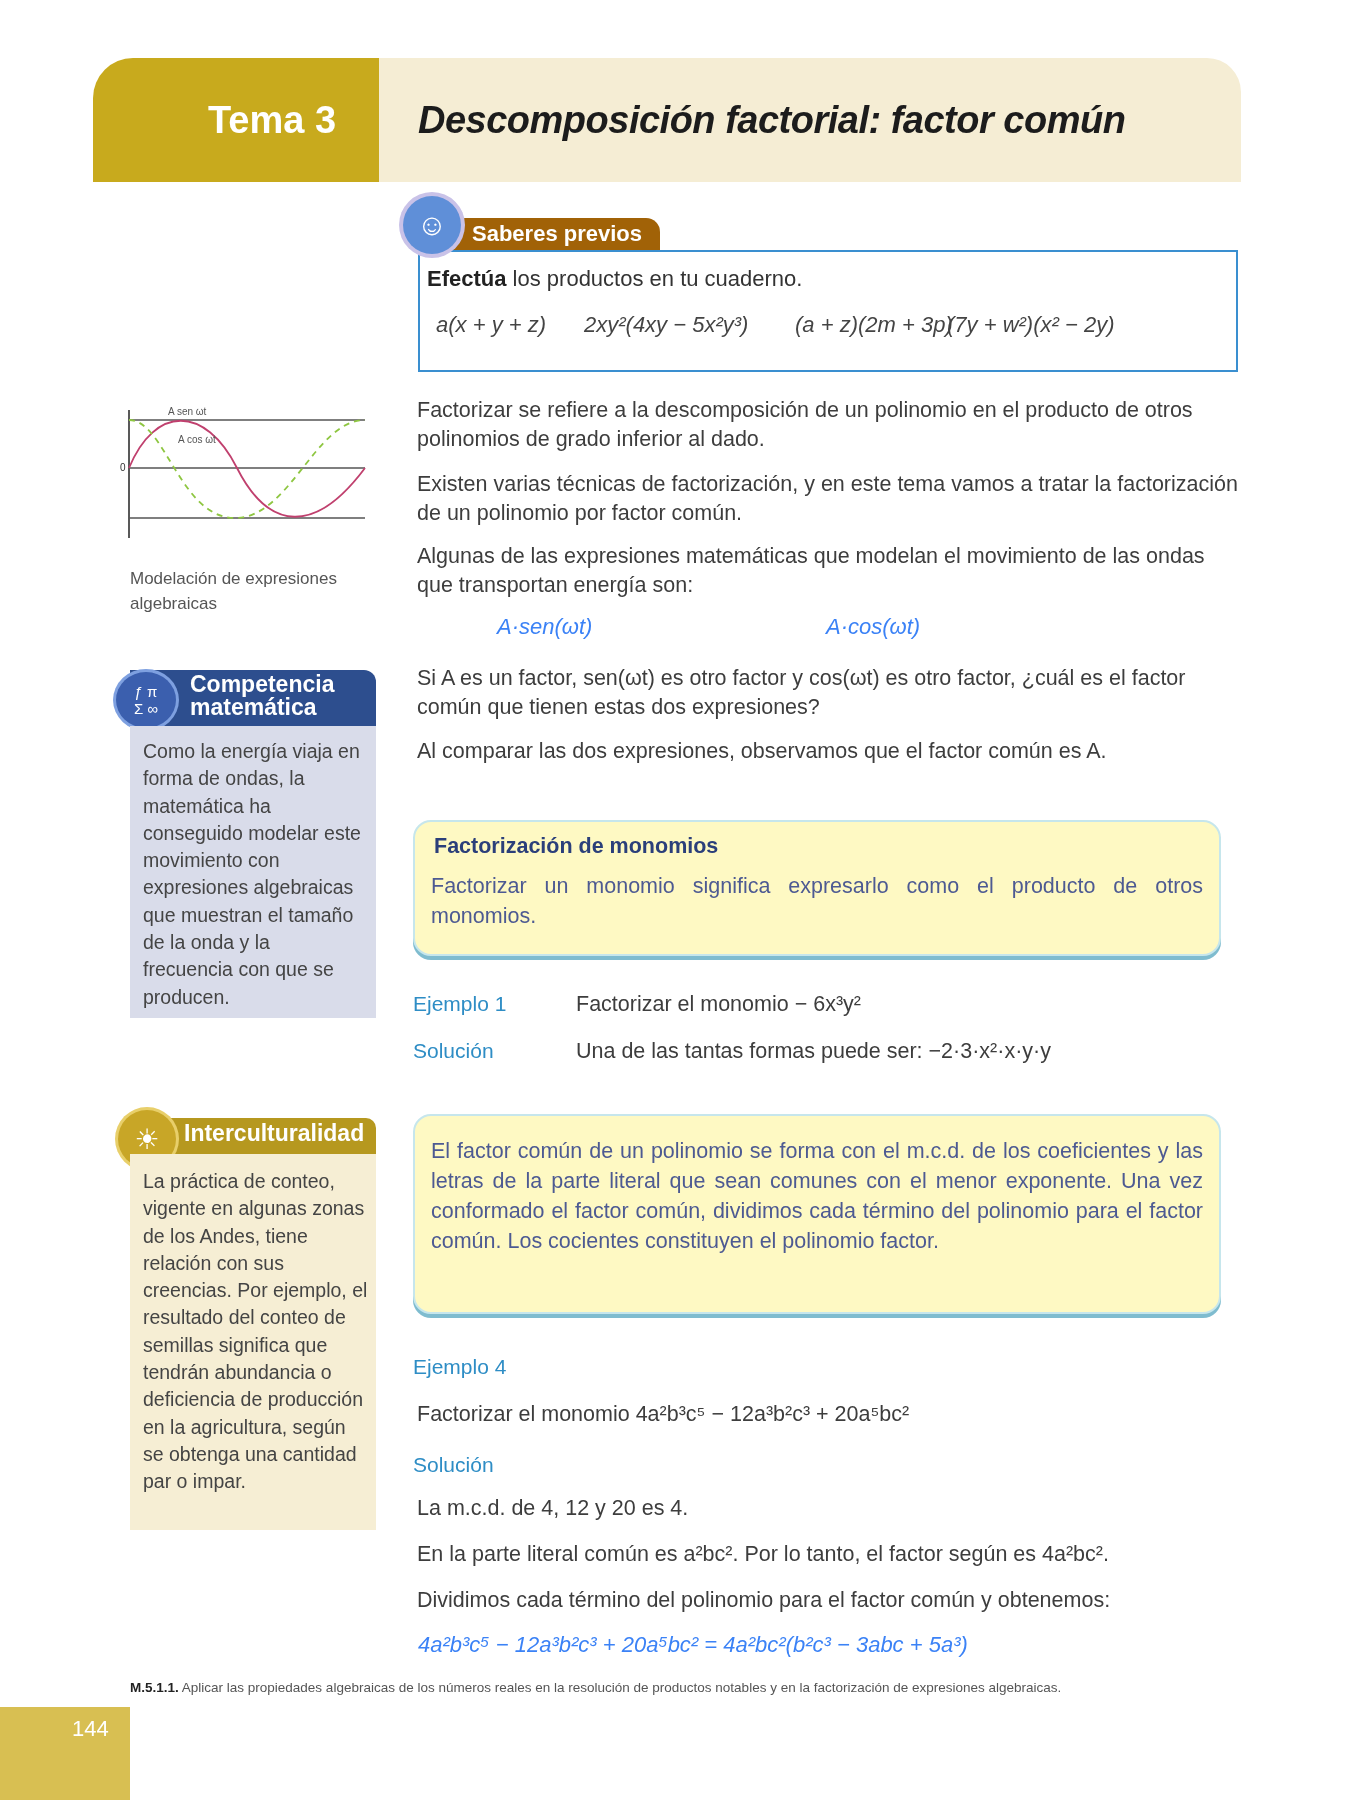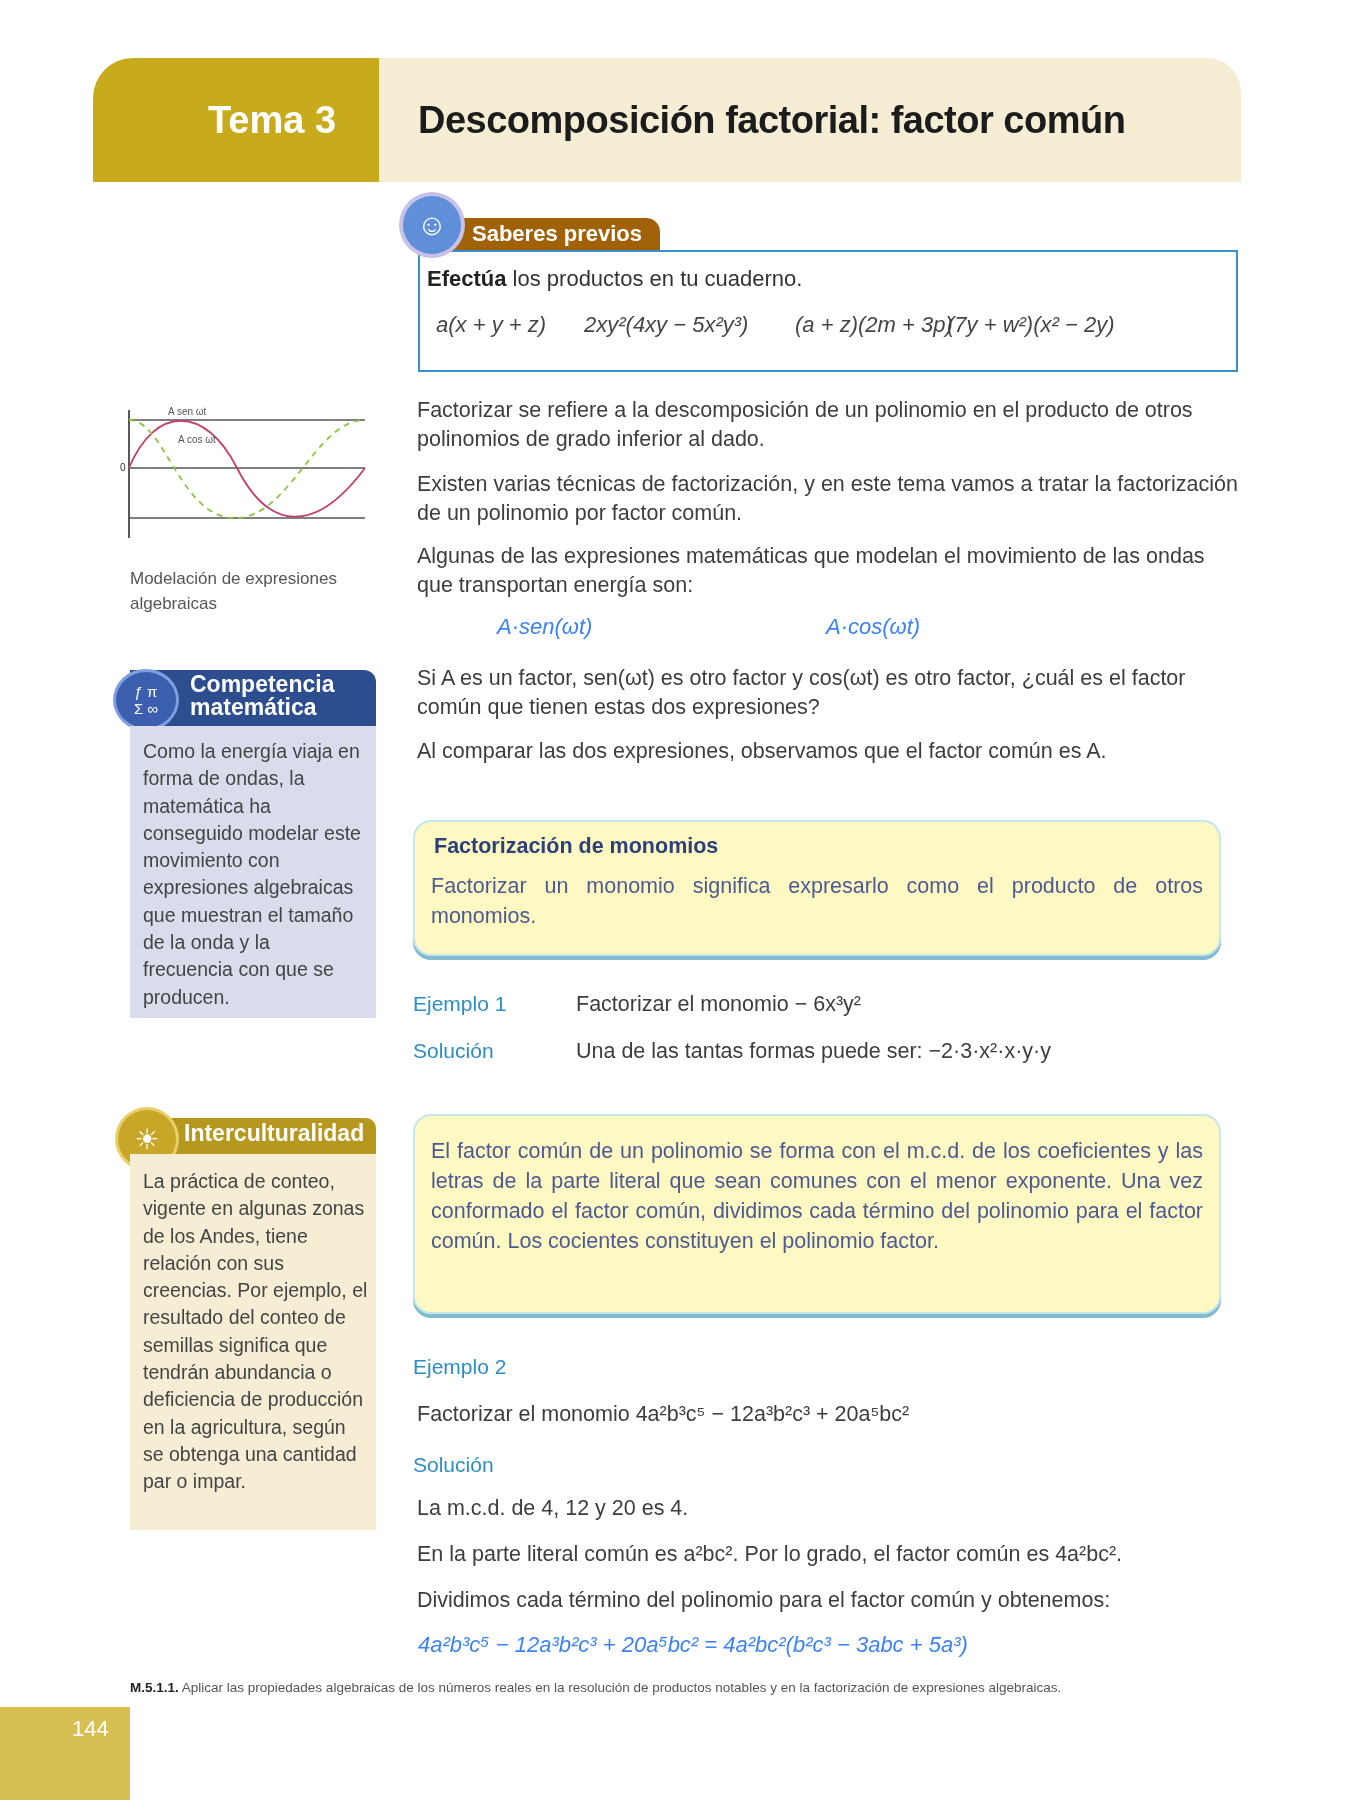"Descomposición factorial: factor común" .title { font-style: none -> italic }
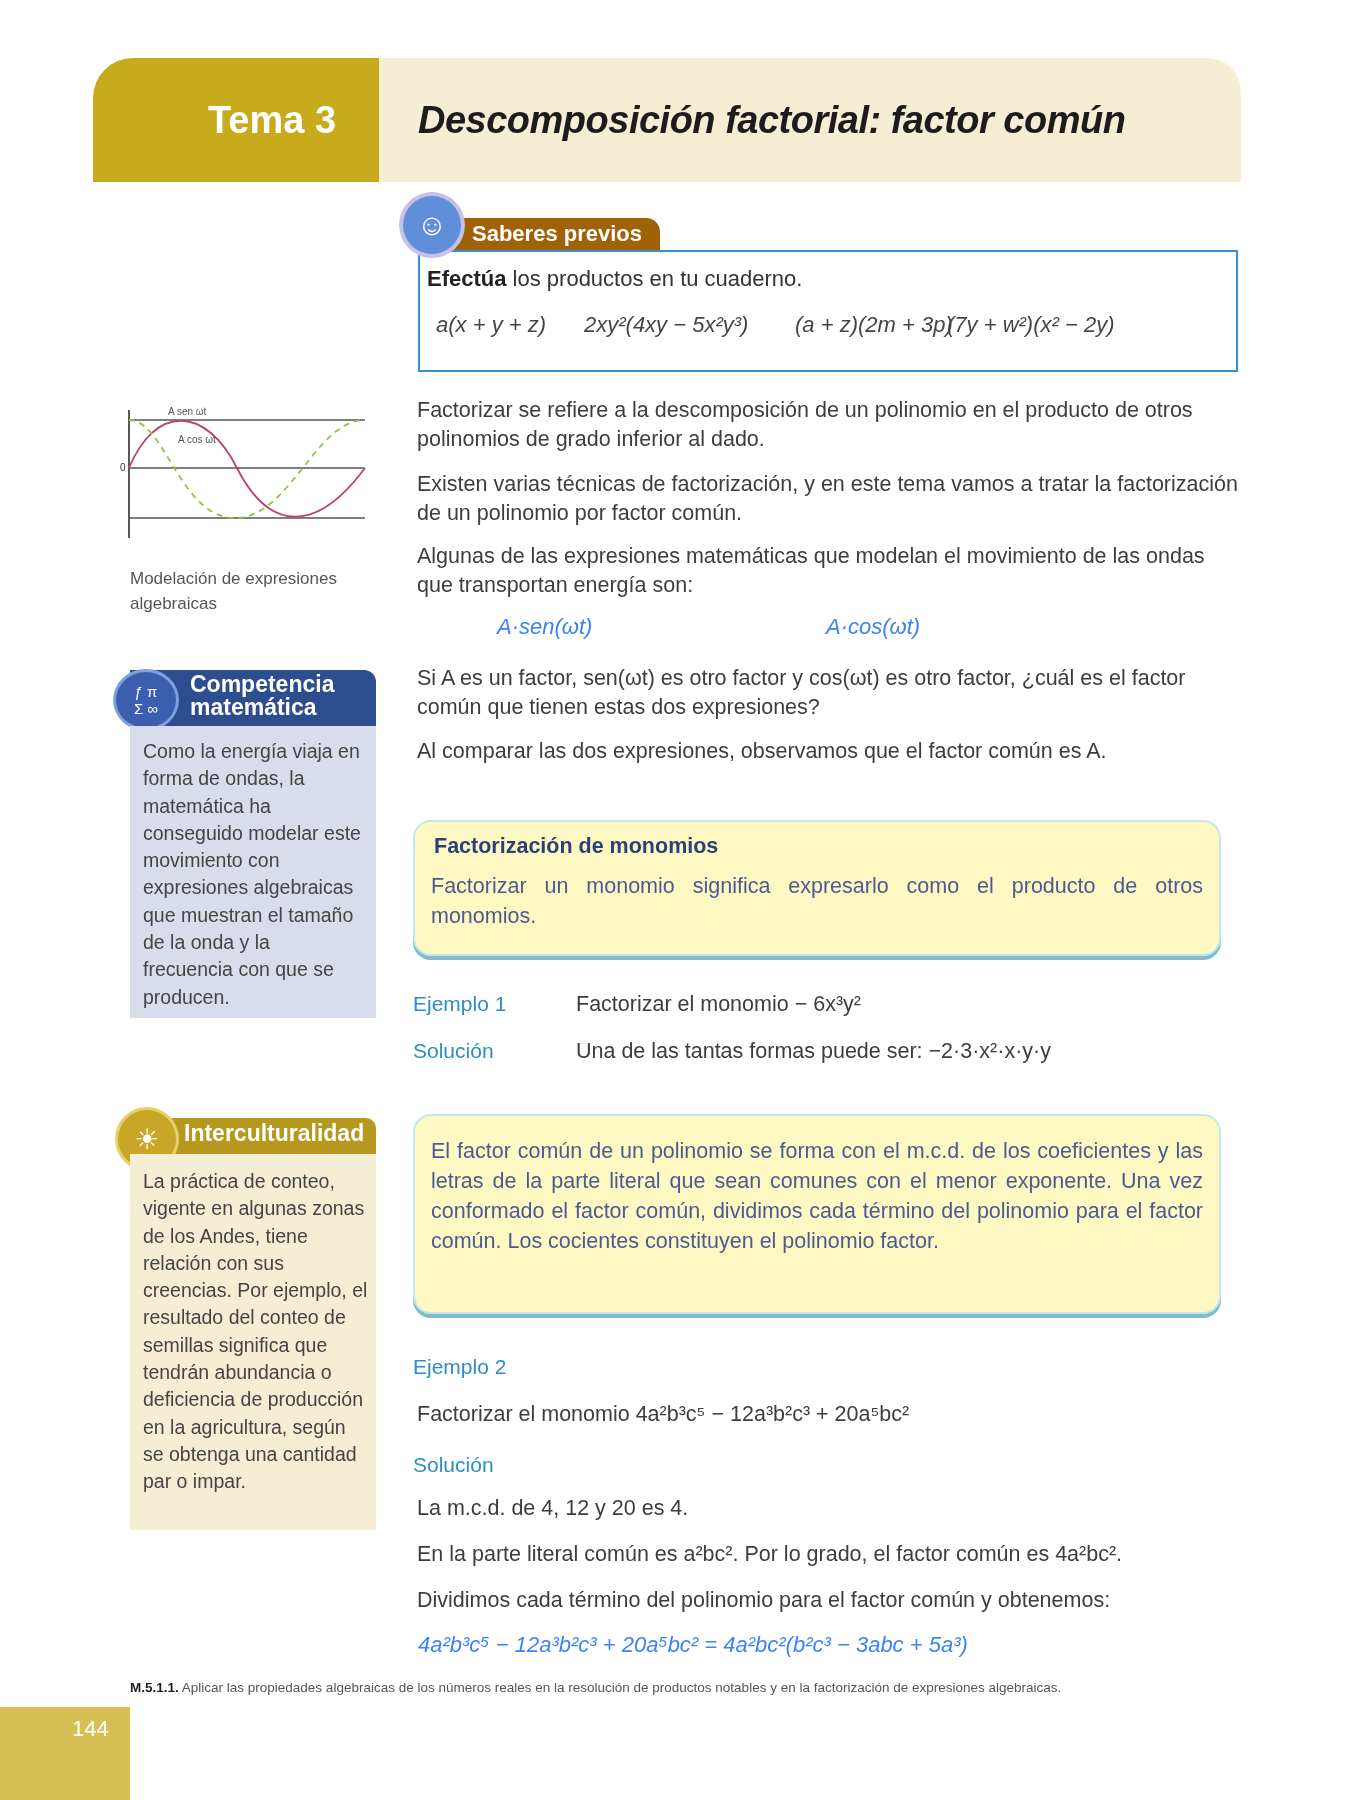"Ejemplo 2" div.abs { text: 2 -> 4 }
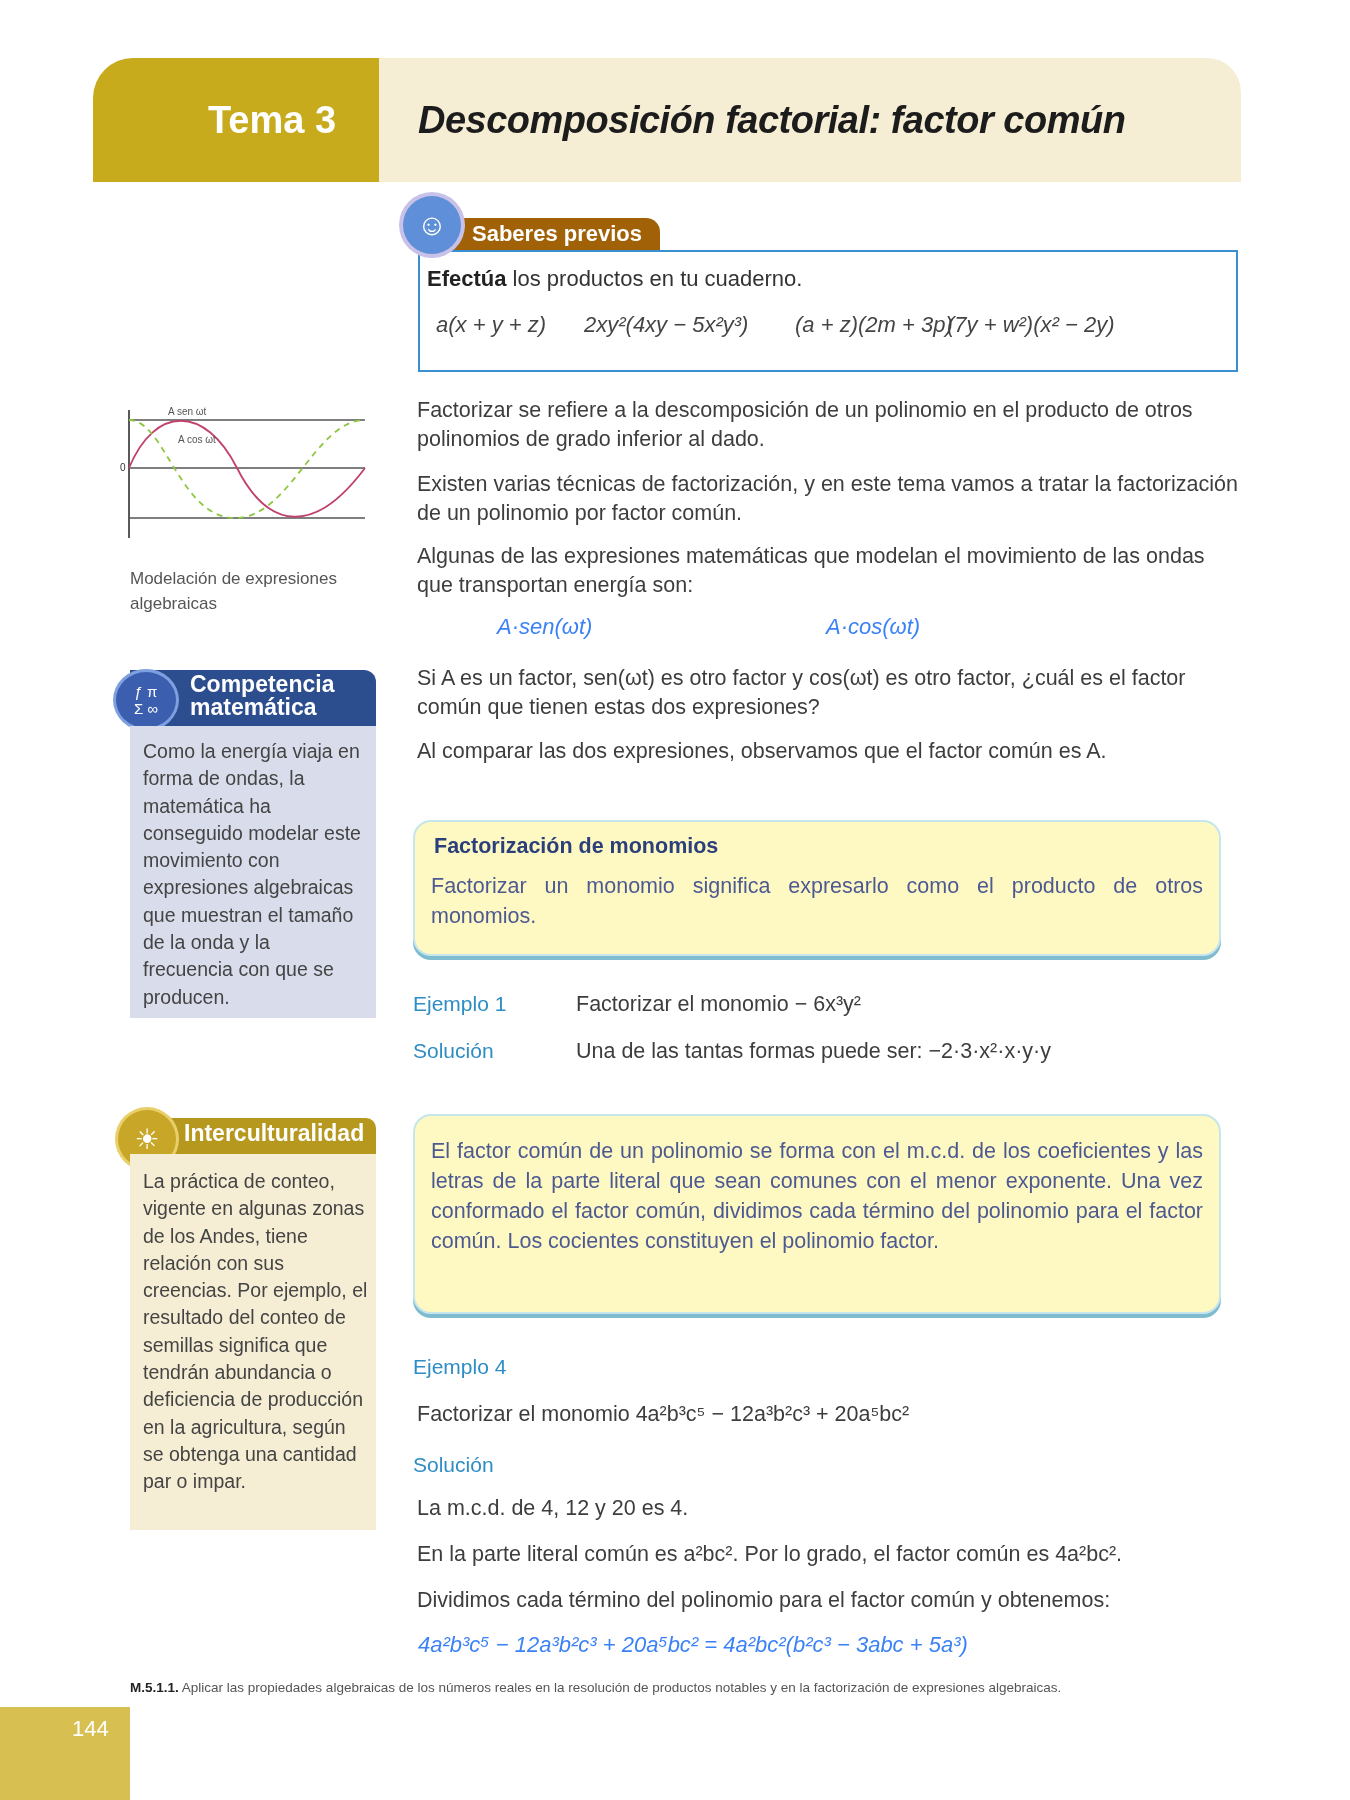"En la parte literal común" div.abs { text: grado, el factor común -> tanto, el factor según }
